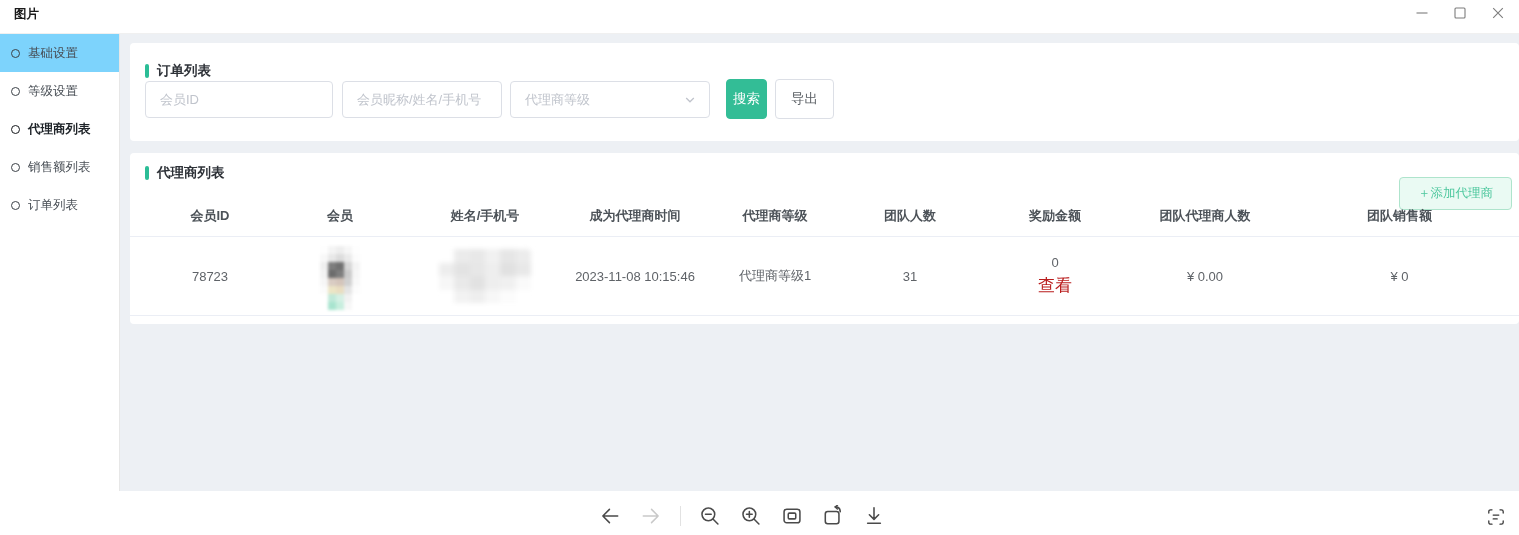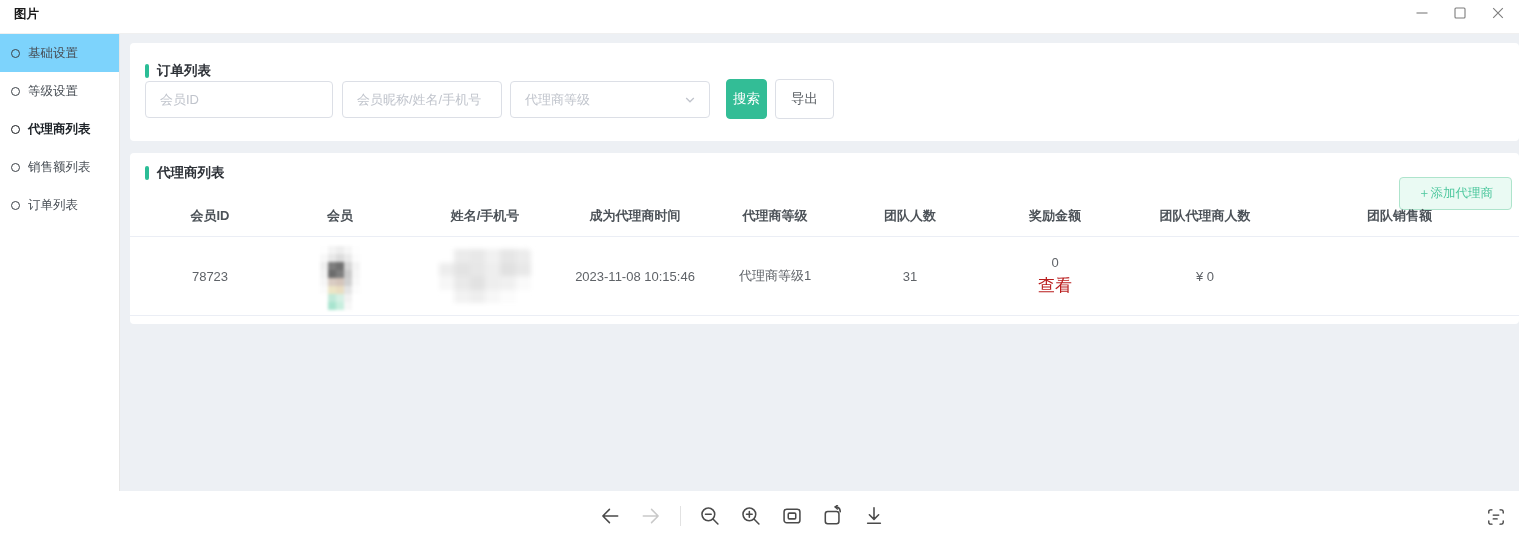"¥ 0.00" div.td { html: none -> <div>¥ 0.00</div> }
